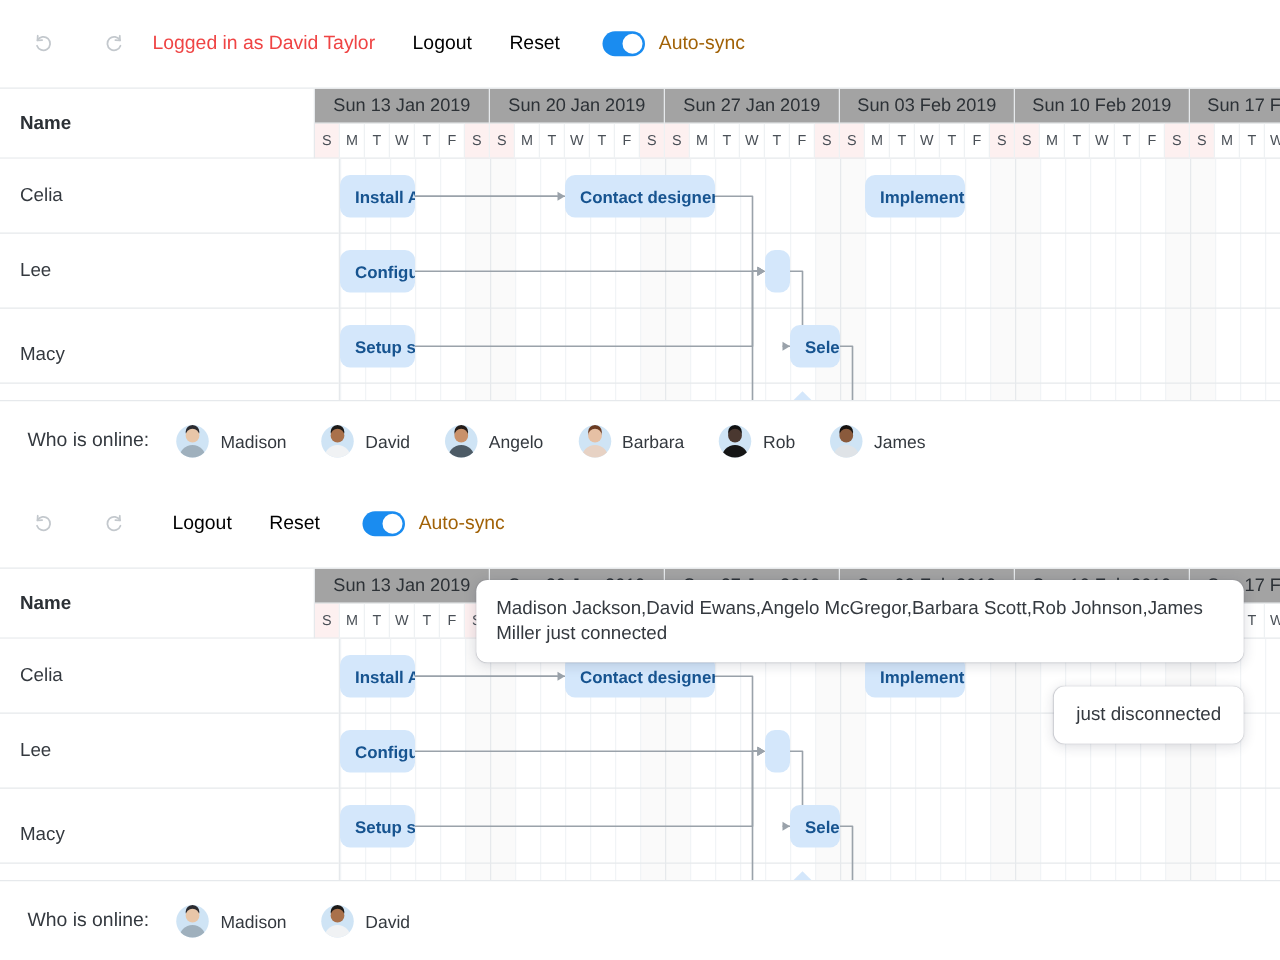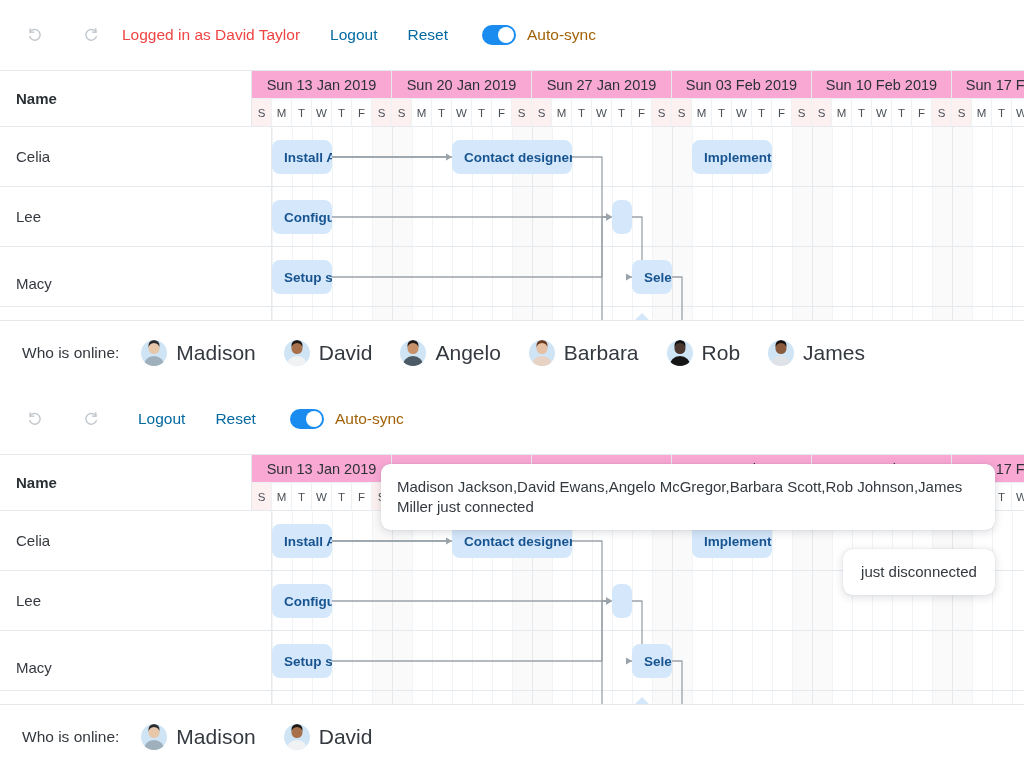"Logout" .tb-link { color: #0369a1 -> #000000 }
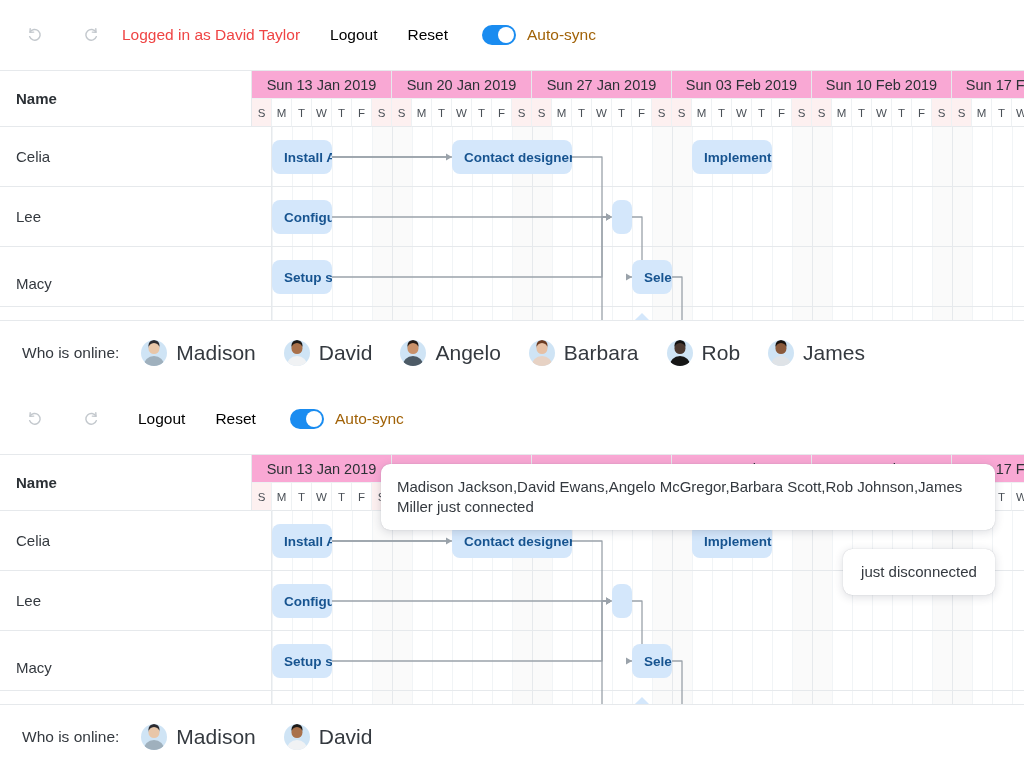"Sun 13 Jan 2019" .week-title { background: #f9a8d4 -> #a3a3a3 }
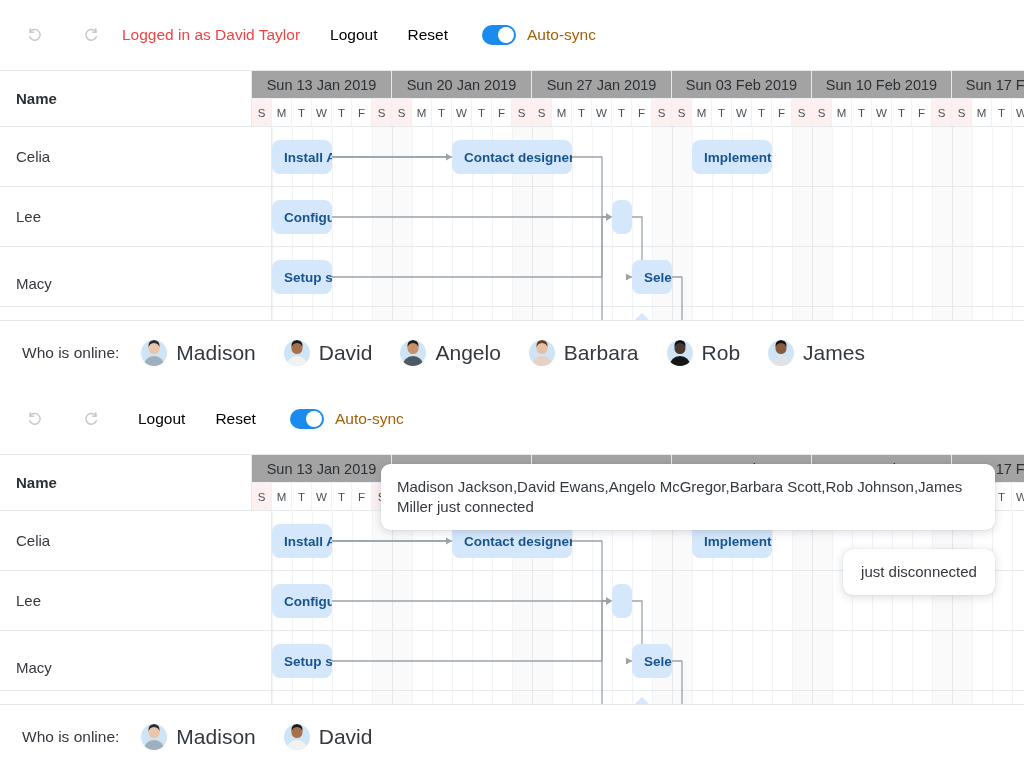"Madison" .person-name { font-size: 21px -> 14px }
